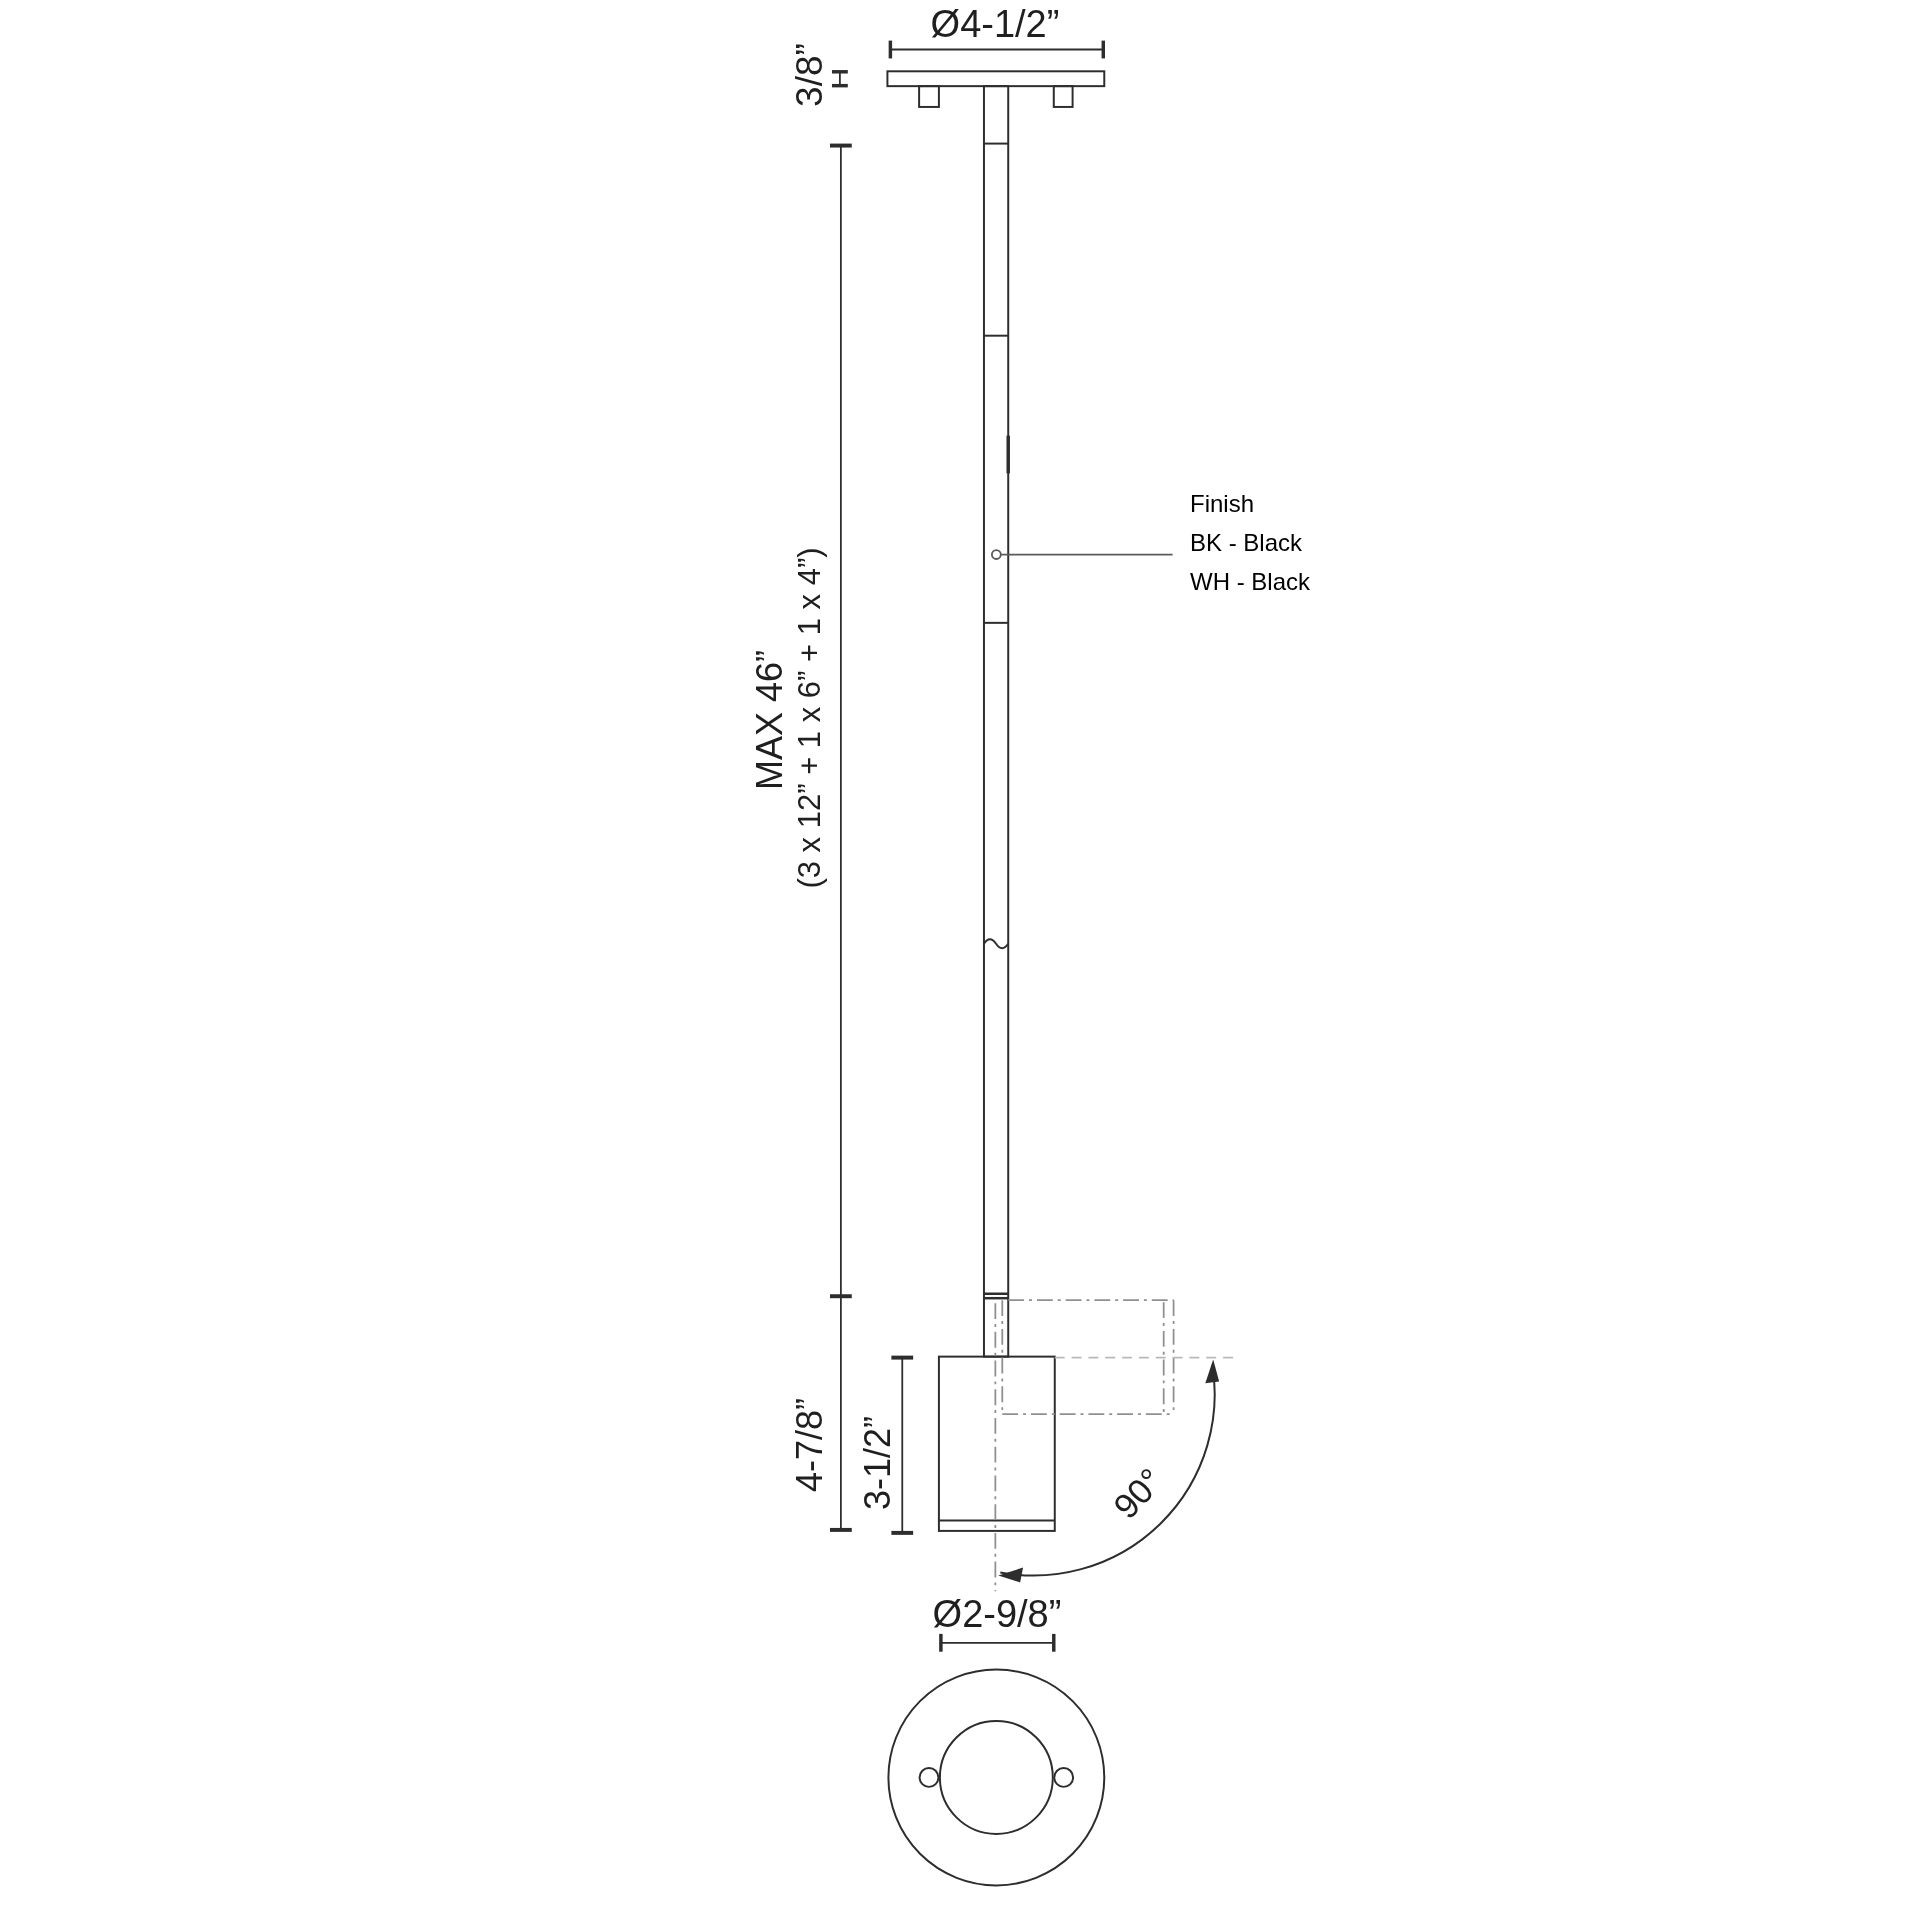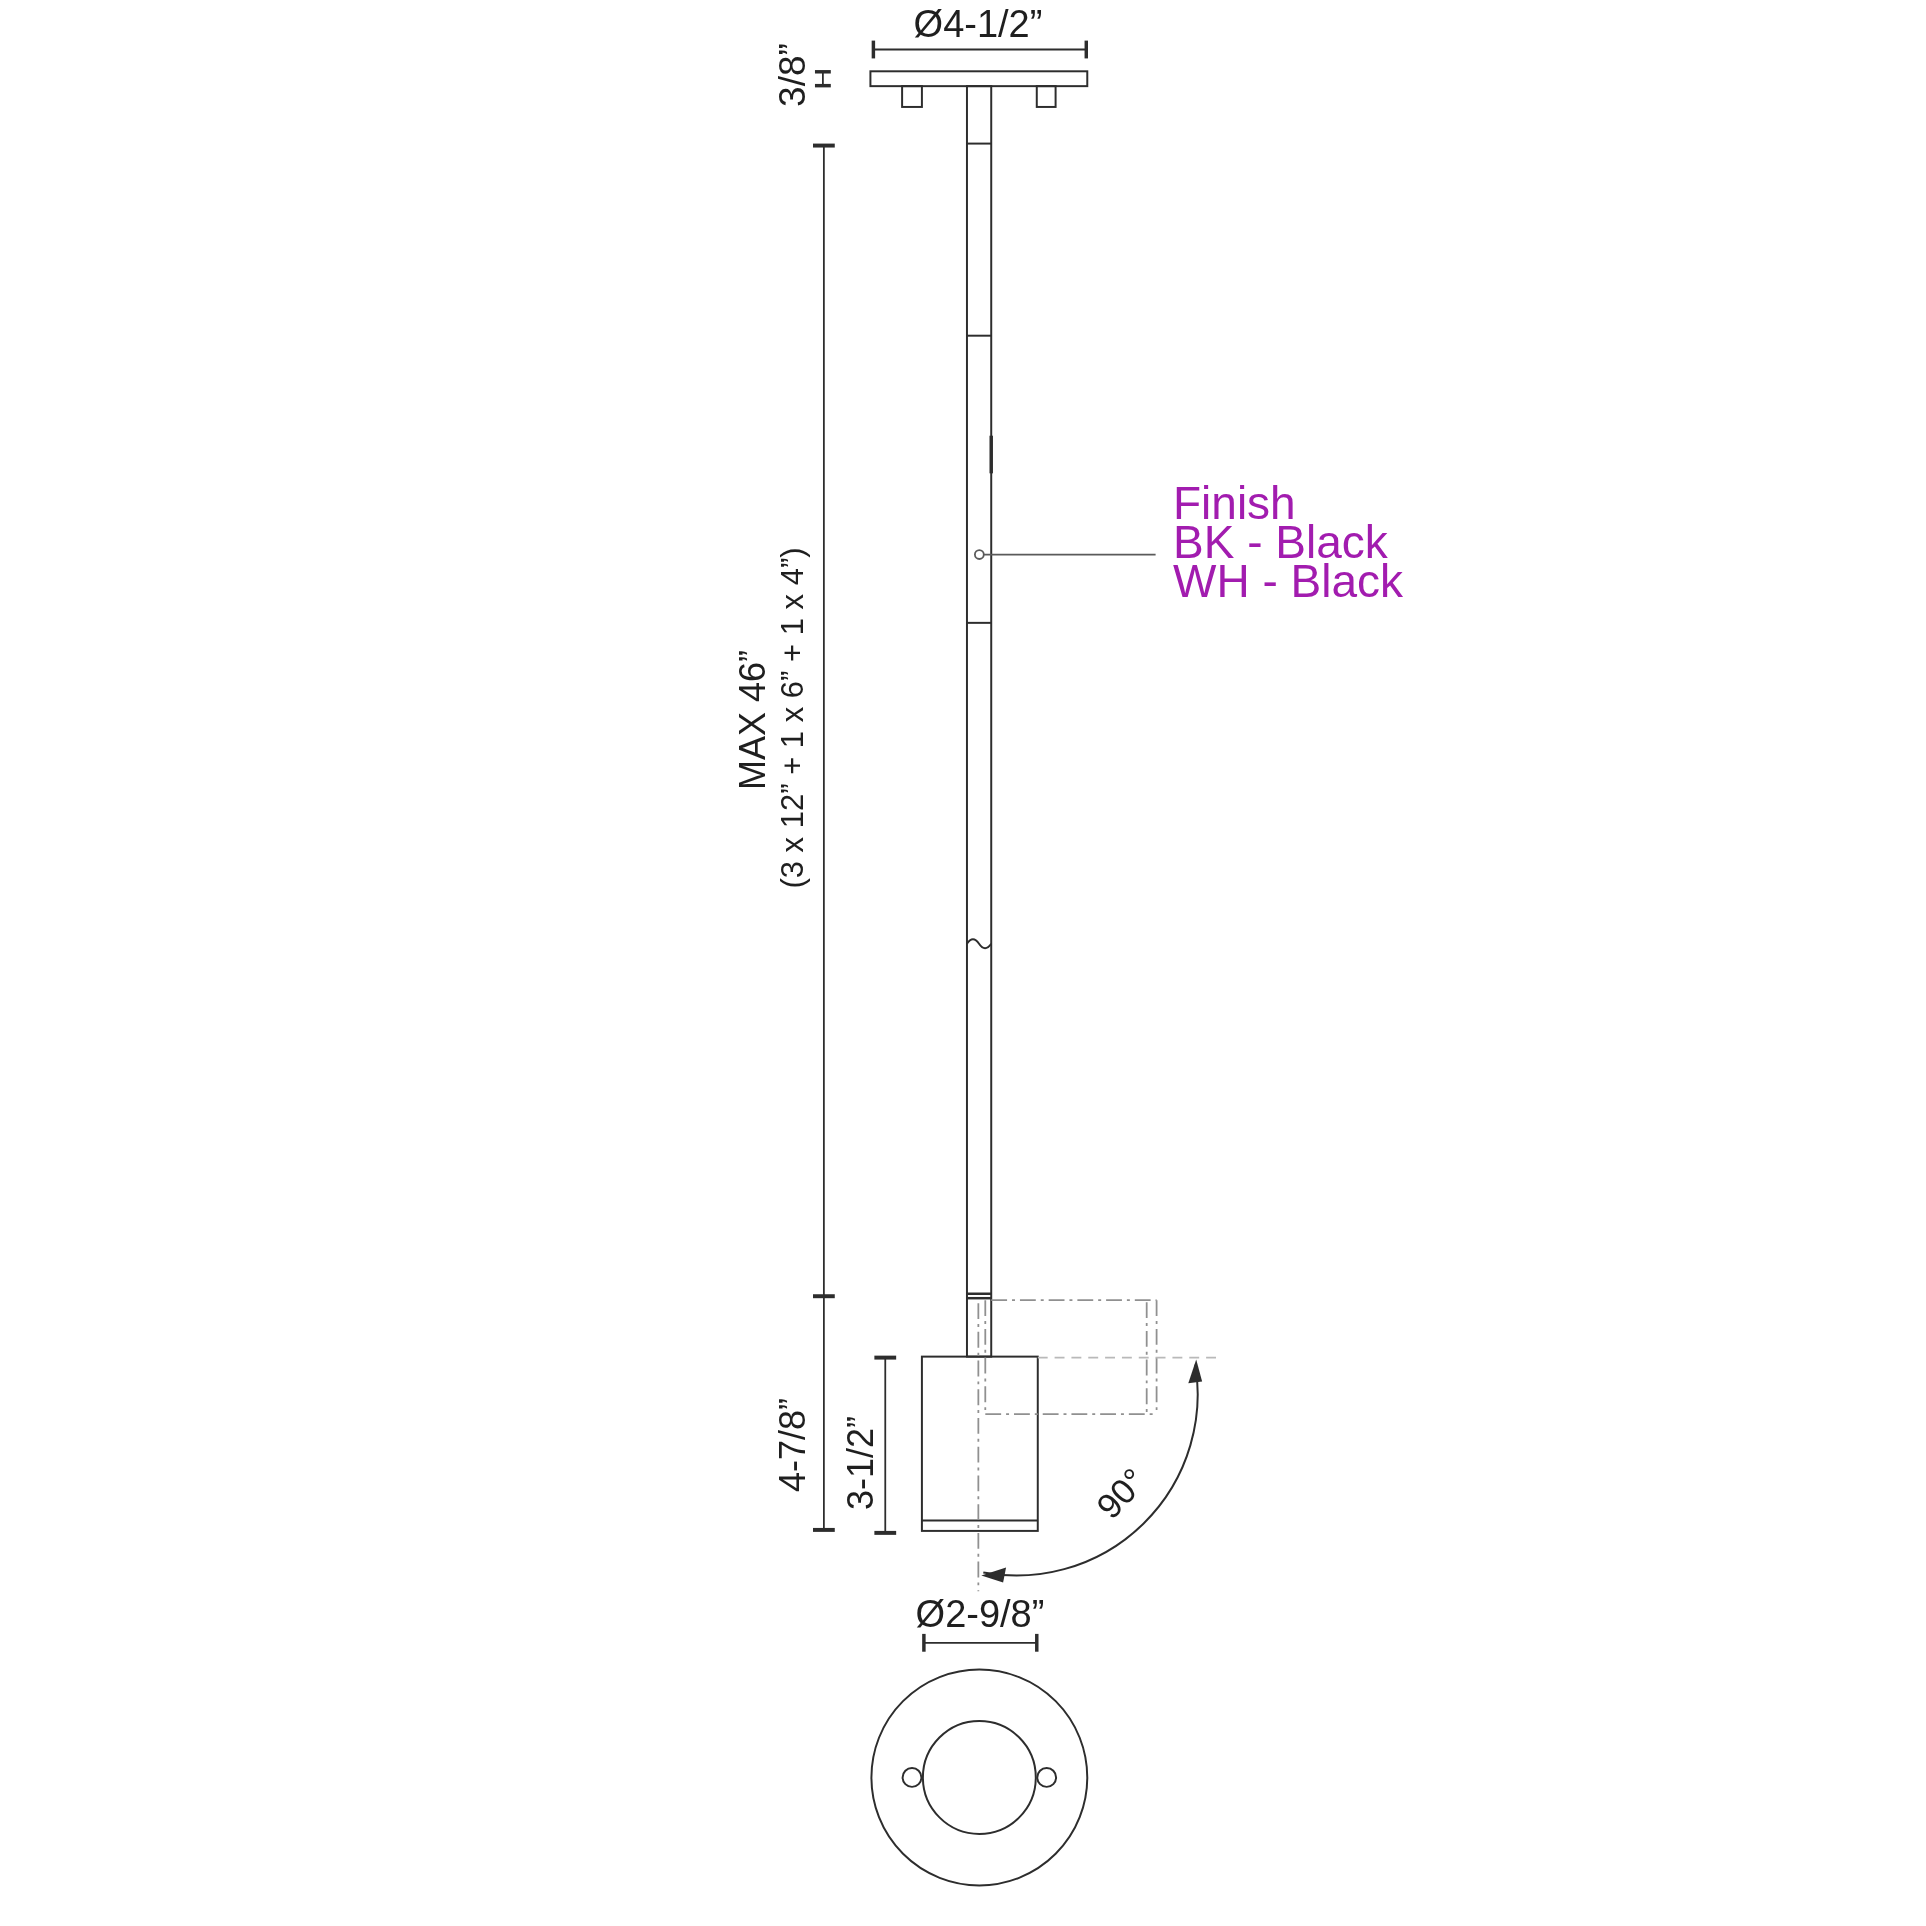"Ø4-1/2”" #canvas { margin-left: none -> 17px }
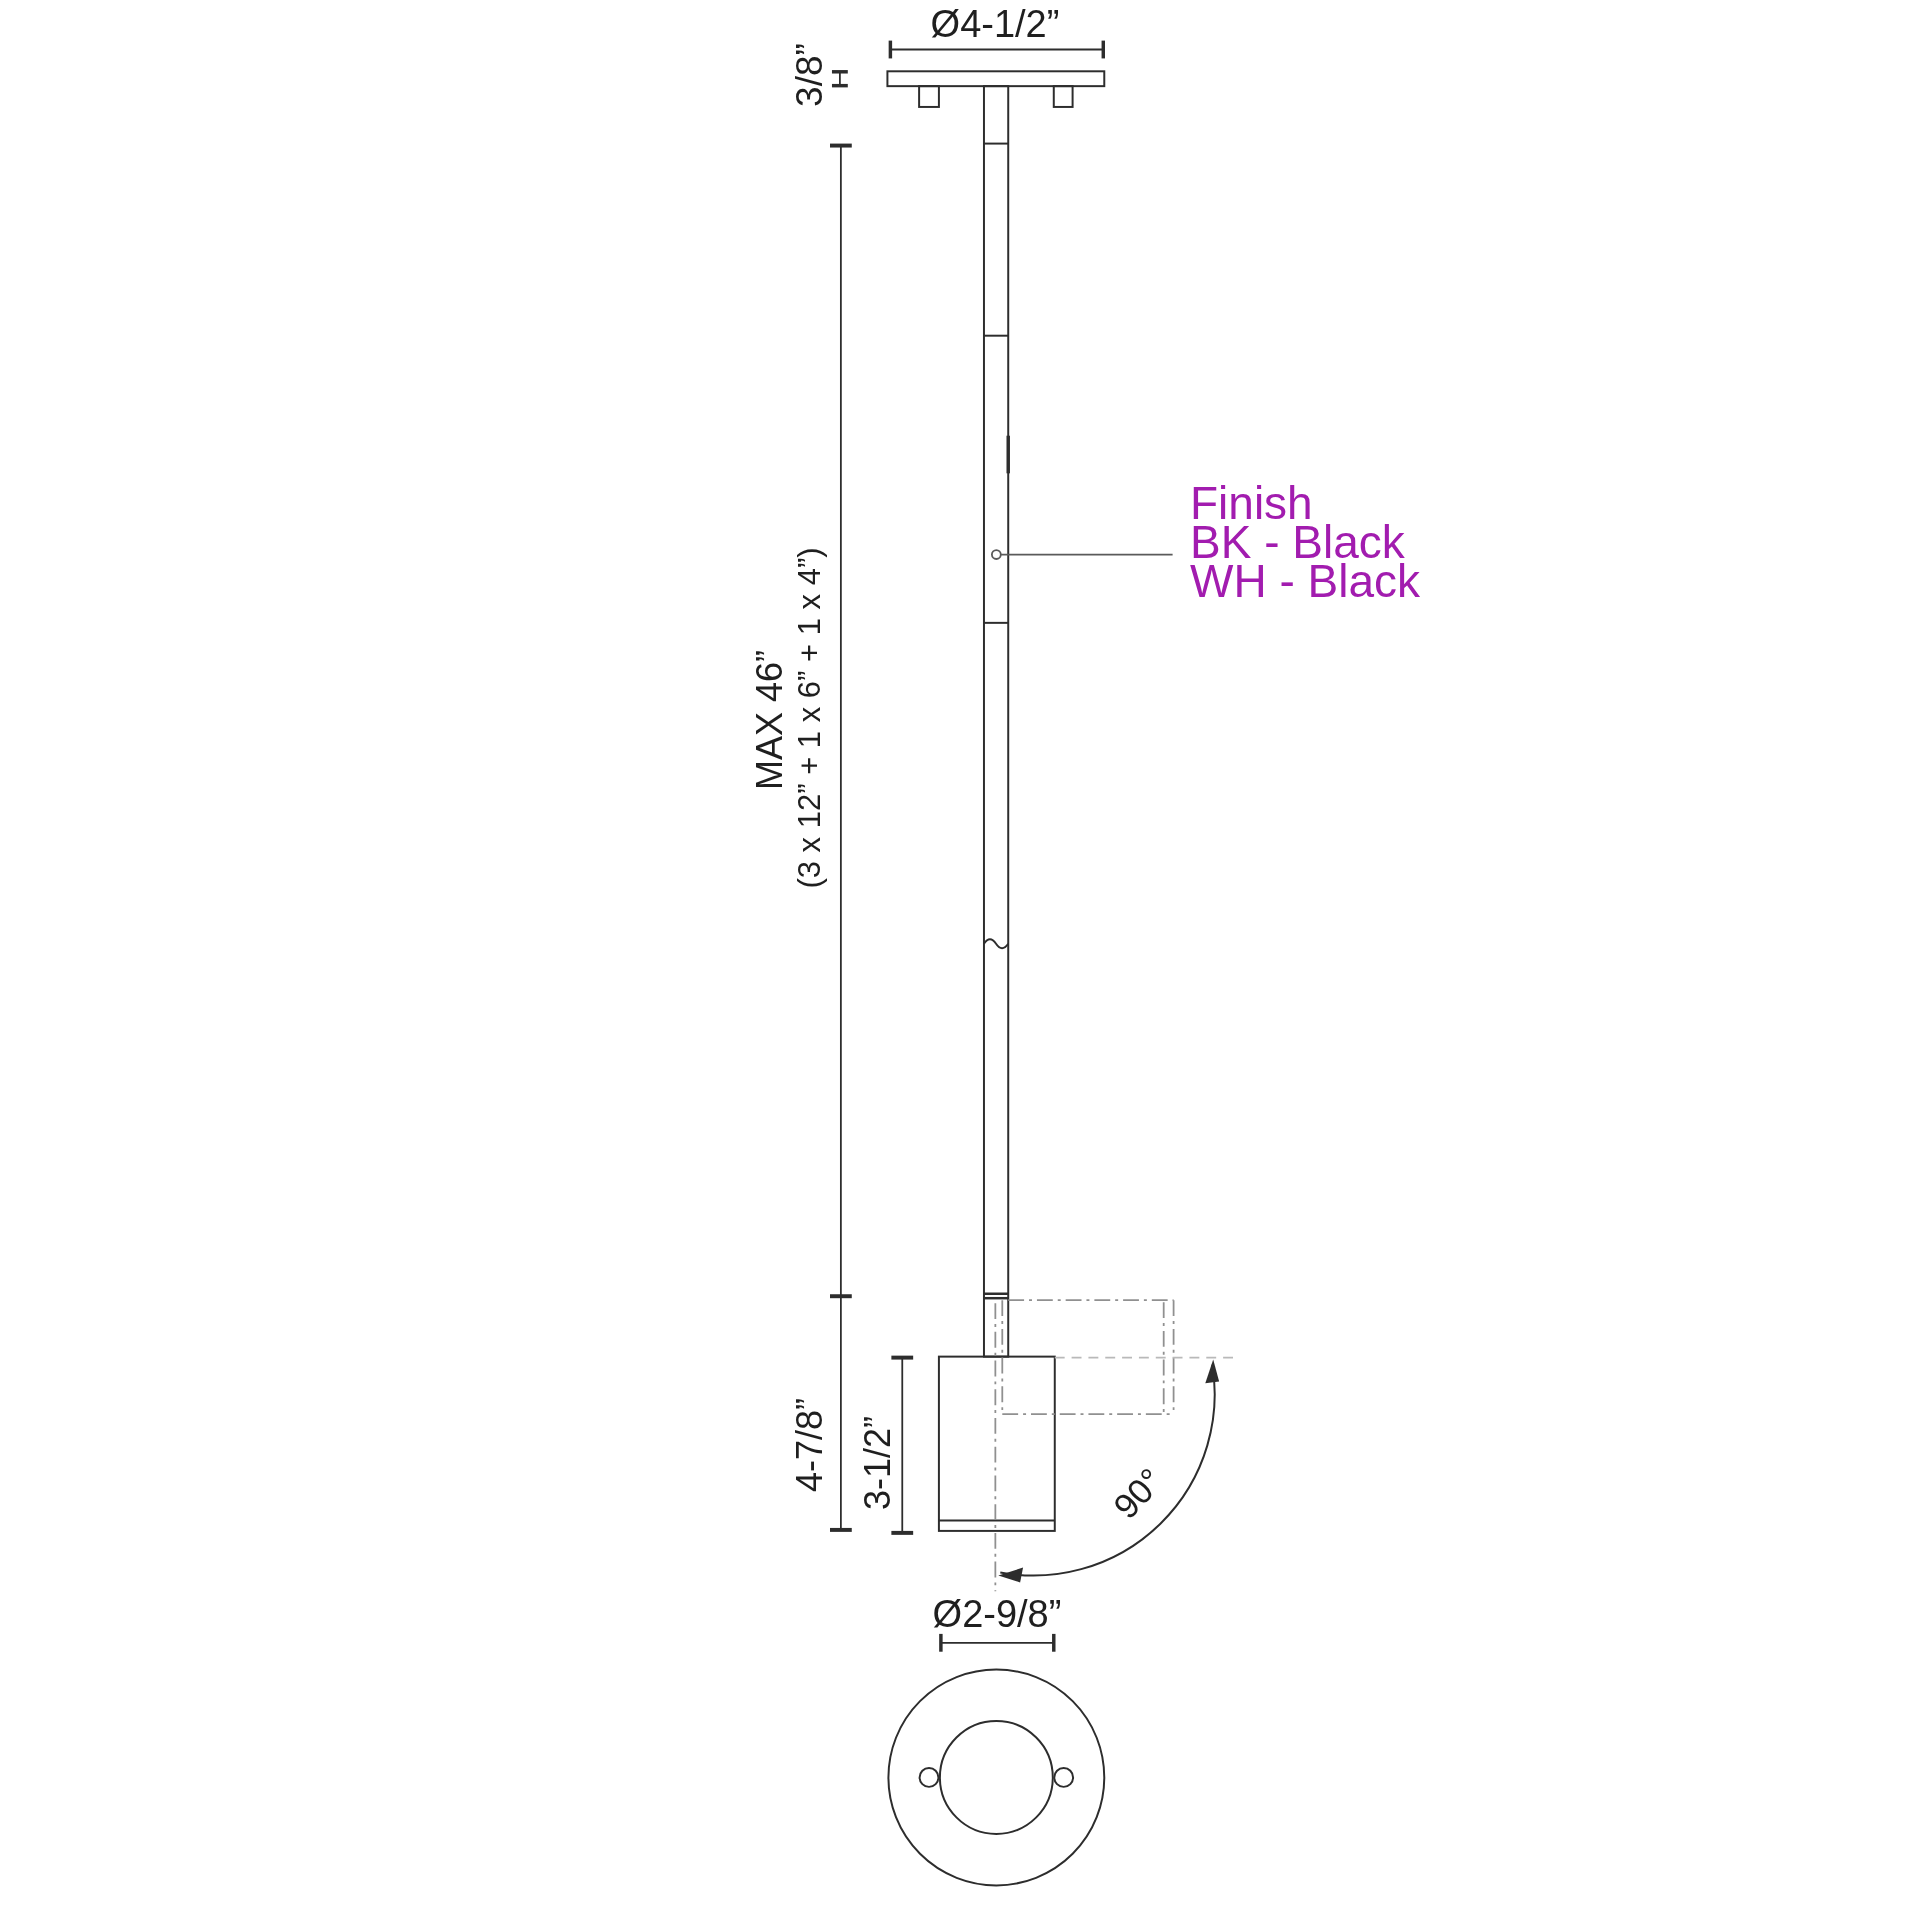"Finish" .finish { color: #a21caf -> #000000; font-size: 46px -> 24px }
